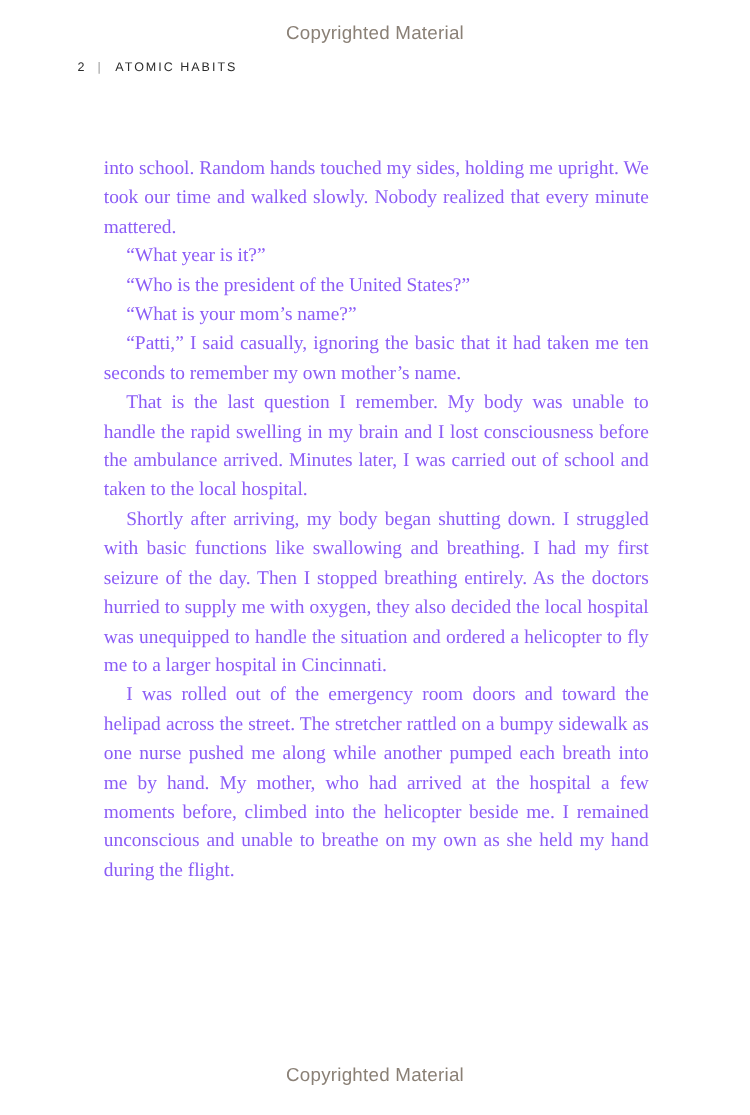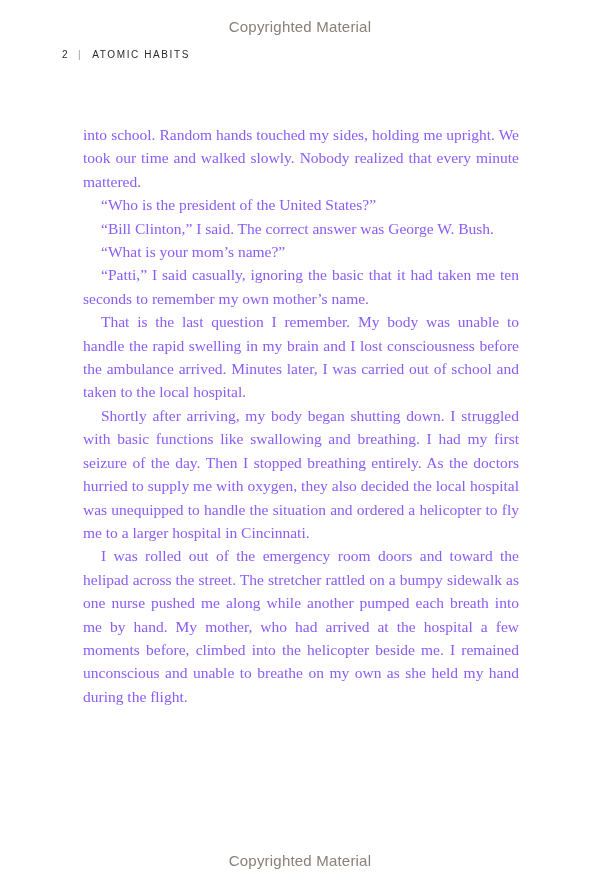"“What year is it?”" p.indent { html: none -> <p>“What year is it?”</p> }
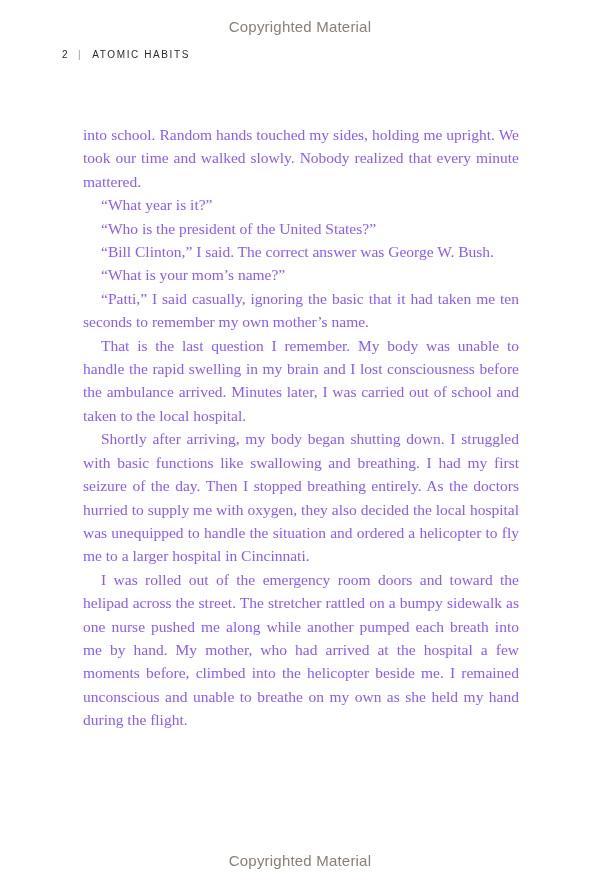"“Bill Clinton,” I said. The" p.indent { html: <p>“Bill Clinton,” I said. The correct answer was George W. Bush.</p> -> none }
